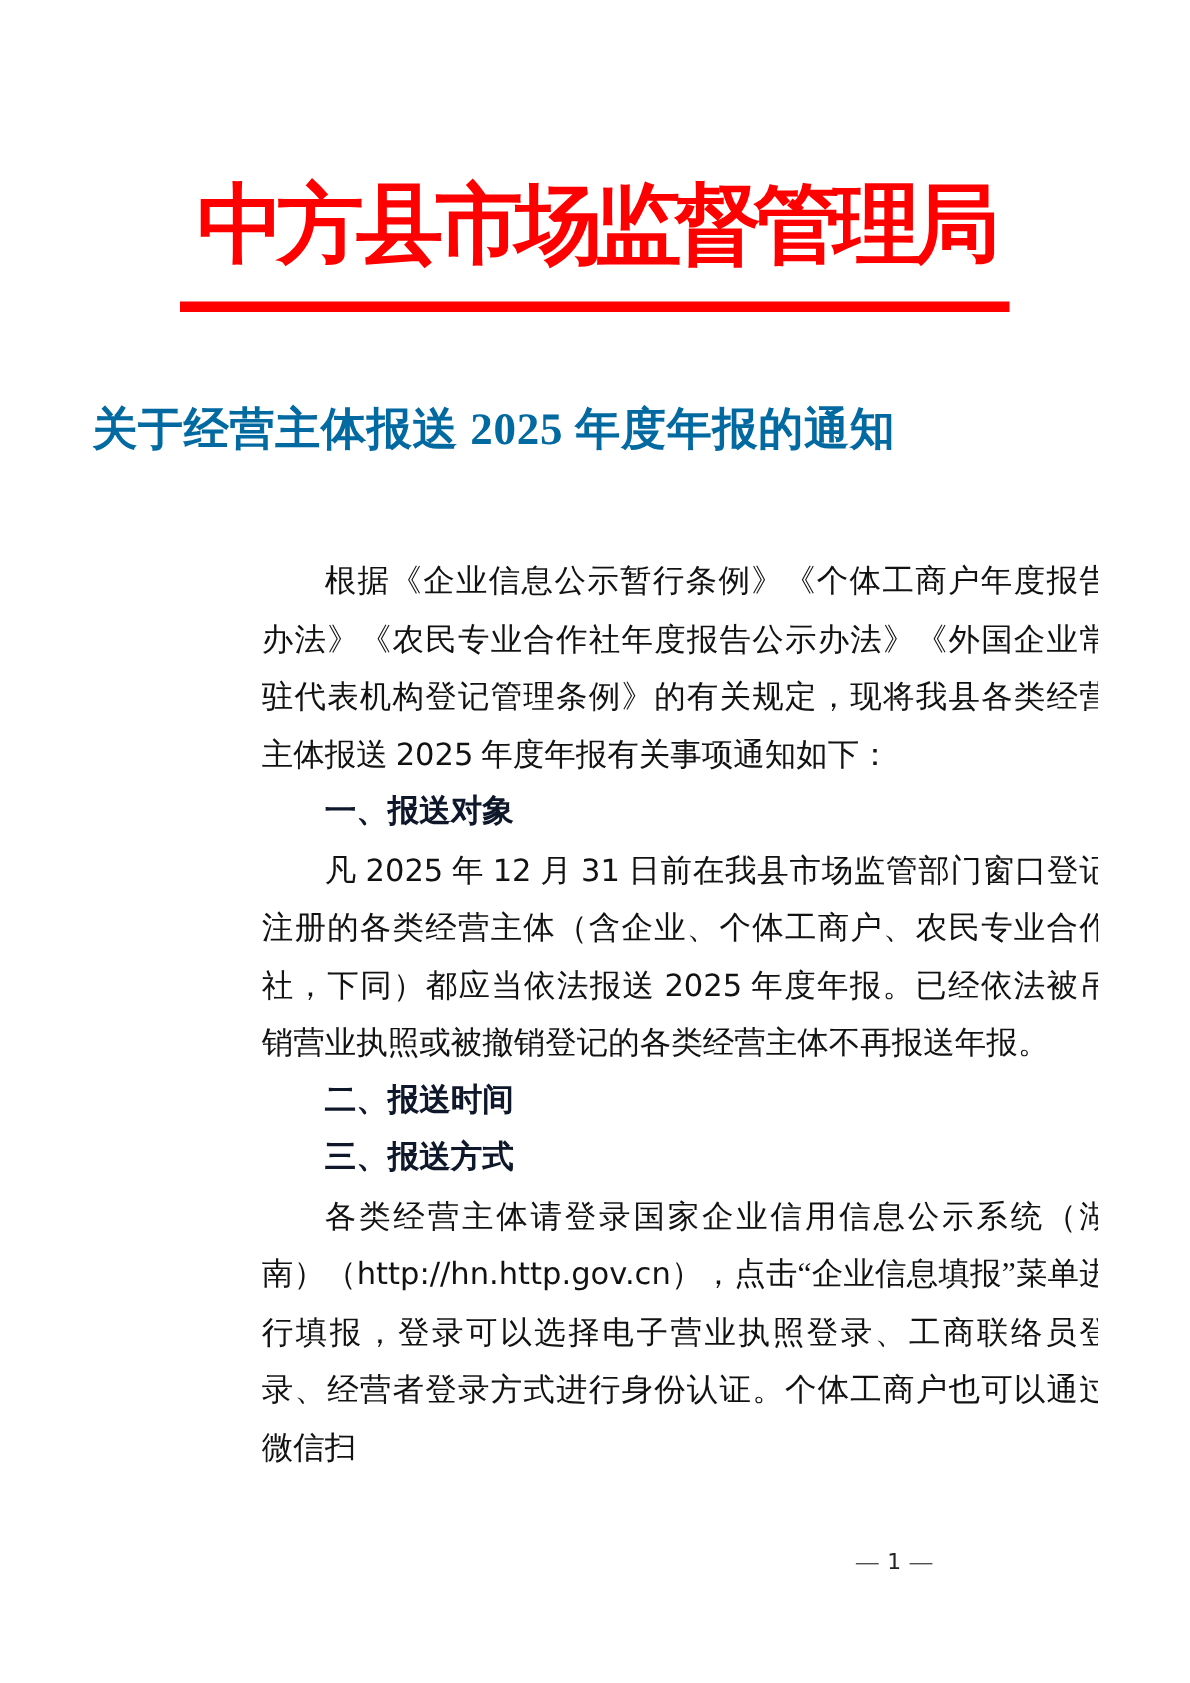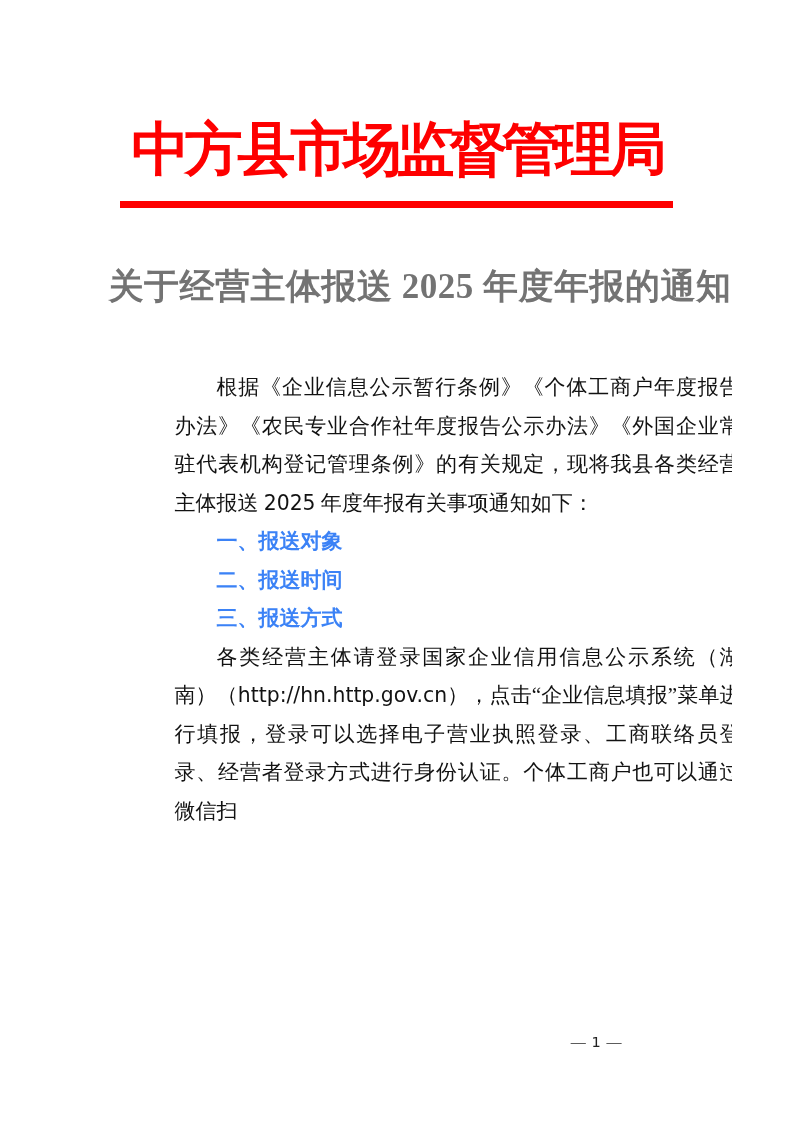"关于经营主体报送 2025 年度年报的通知" .doc-title { color: #737373 -> #0369a1; font-size: 35px -> 30px; text-align: right -> left }
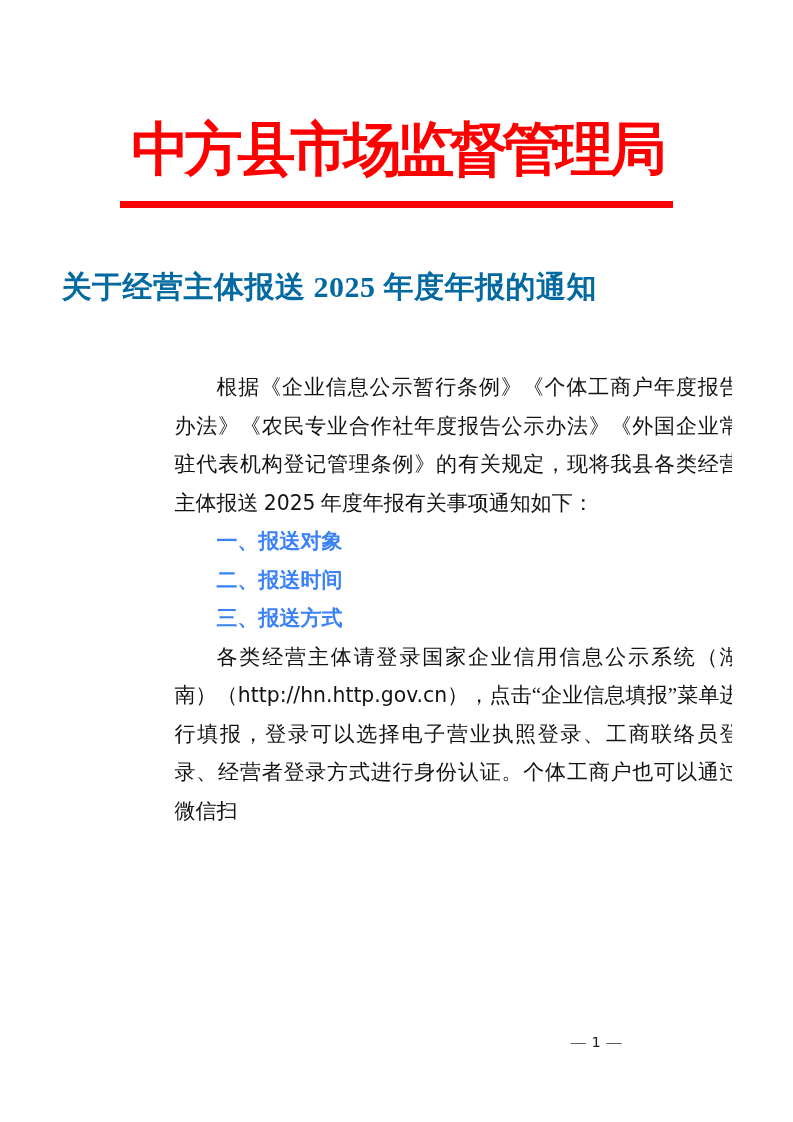"一、报送对象" .para.heading { color: #3b82f6 -> #0f172a }
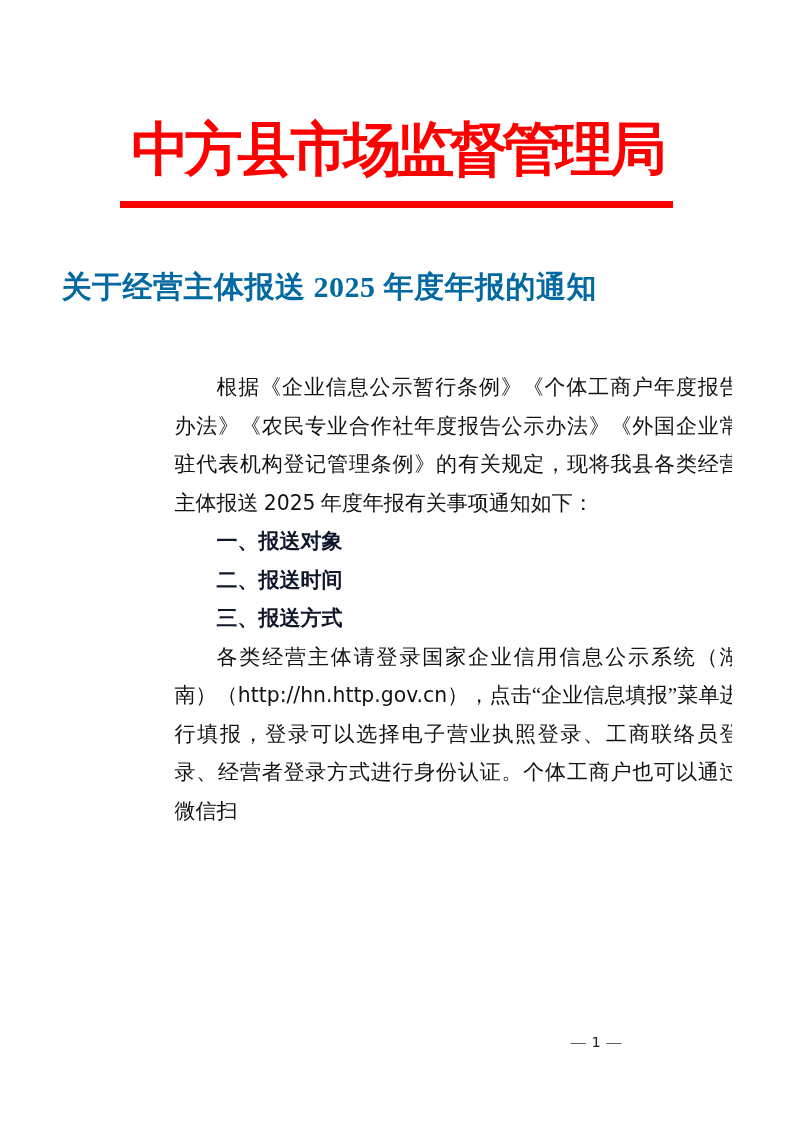"凡 2025 年 12 月" p.para { html: none -> <p>凡 <span>2025</span> 年 <span>12</span> 月 <span>31</span> 日前在我县市场监管部门窗口登记注册的各类经营主体（含企业、个体工商户、农民专业合作社，下同）都应当依法报送 <span>2025</span> 年度年报。已经依法被吊销营业执照或被撤销登记的各类经营主体不再报送年报。</p> }
